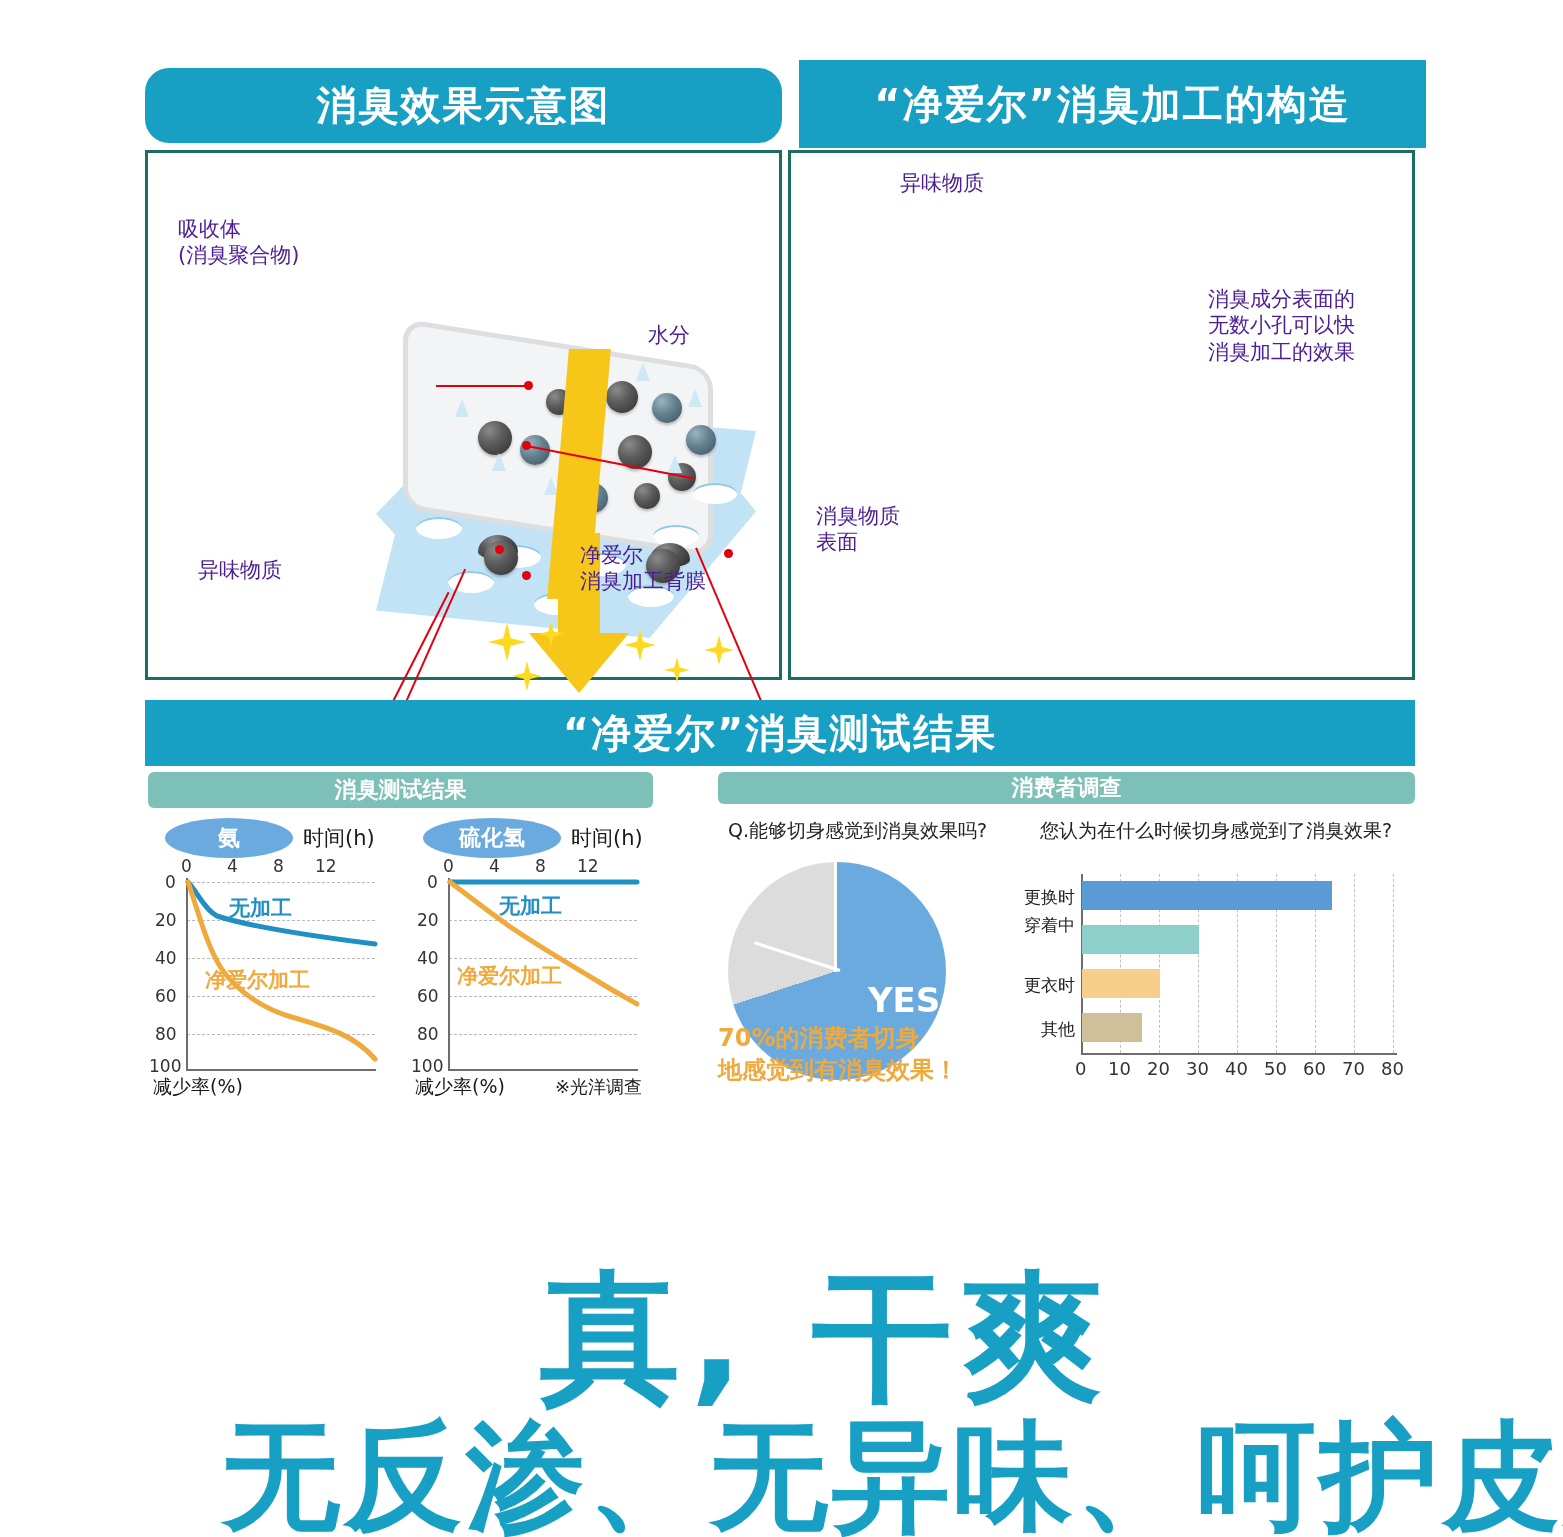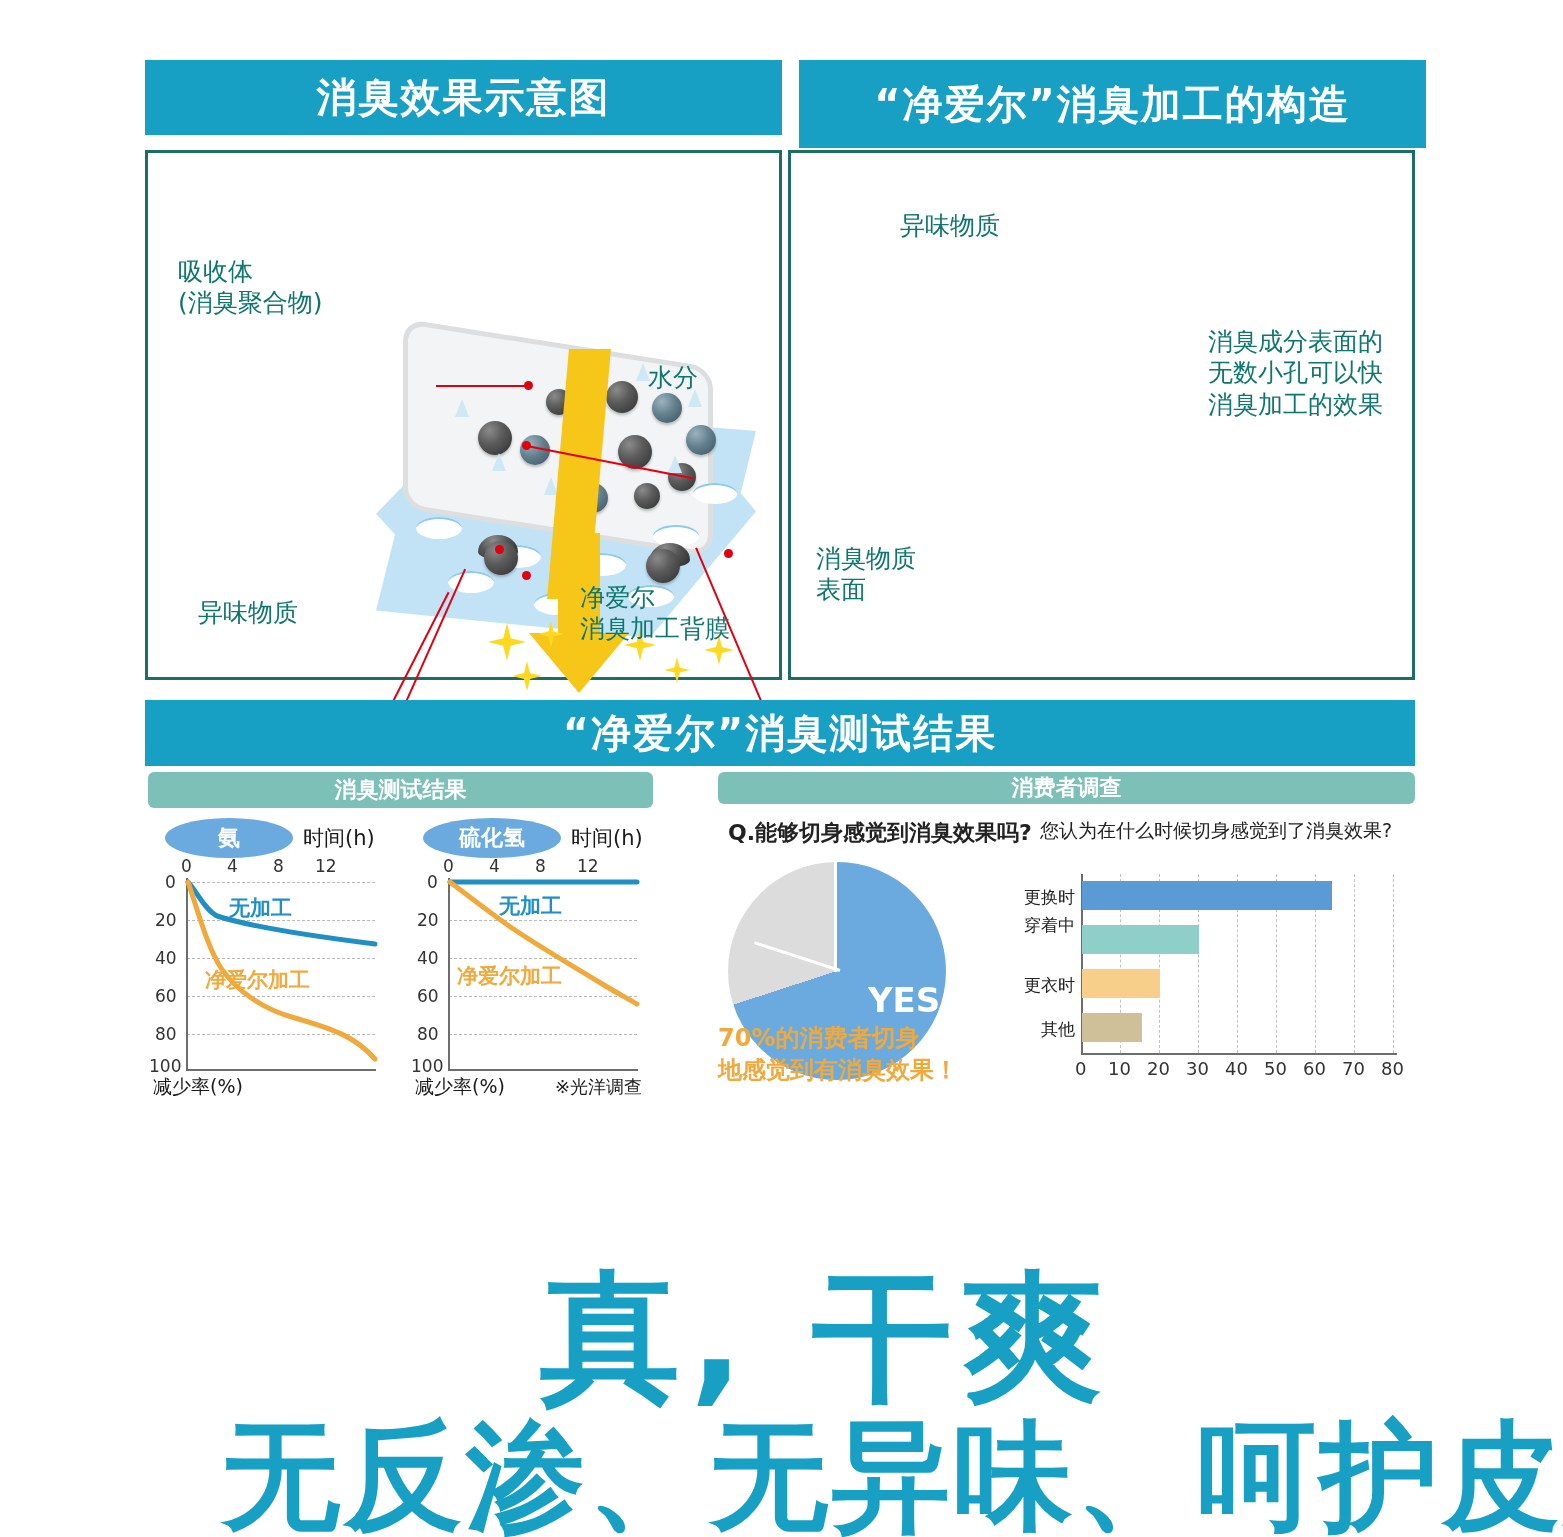"消臭效果示意图" div.abs { border-radius: none -> 24px; top: 60px -> 68px }
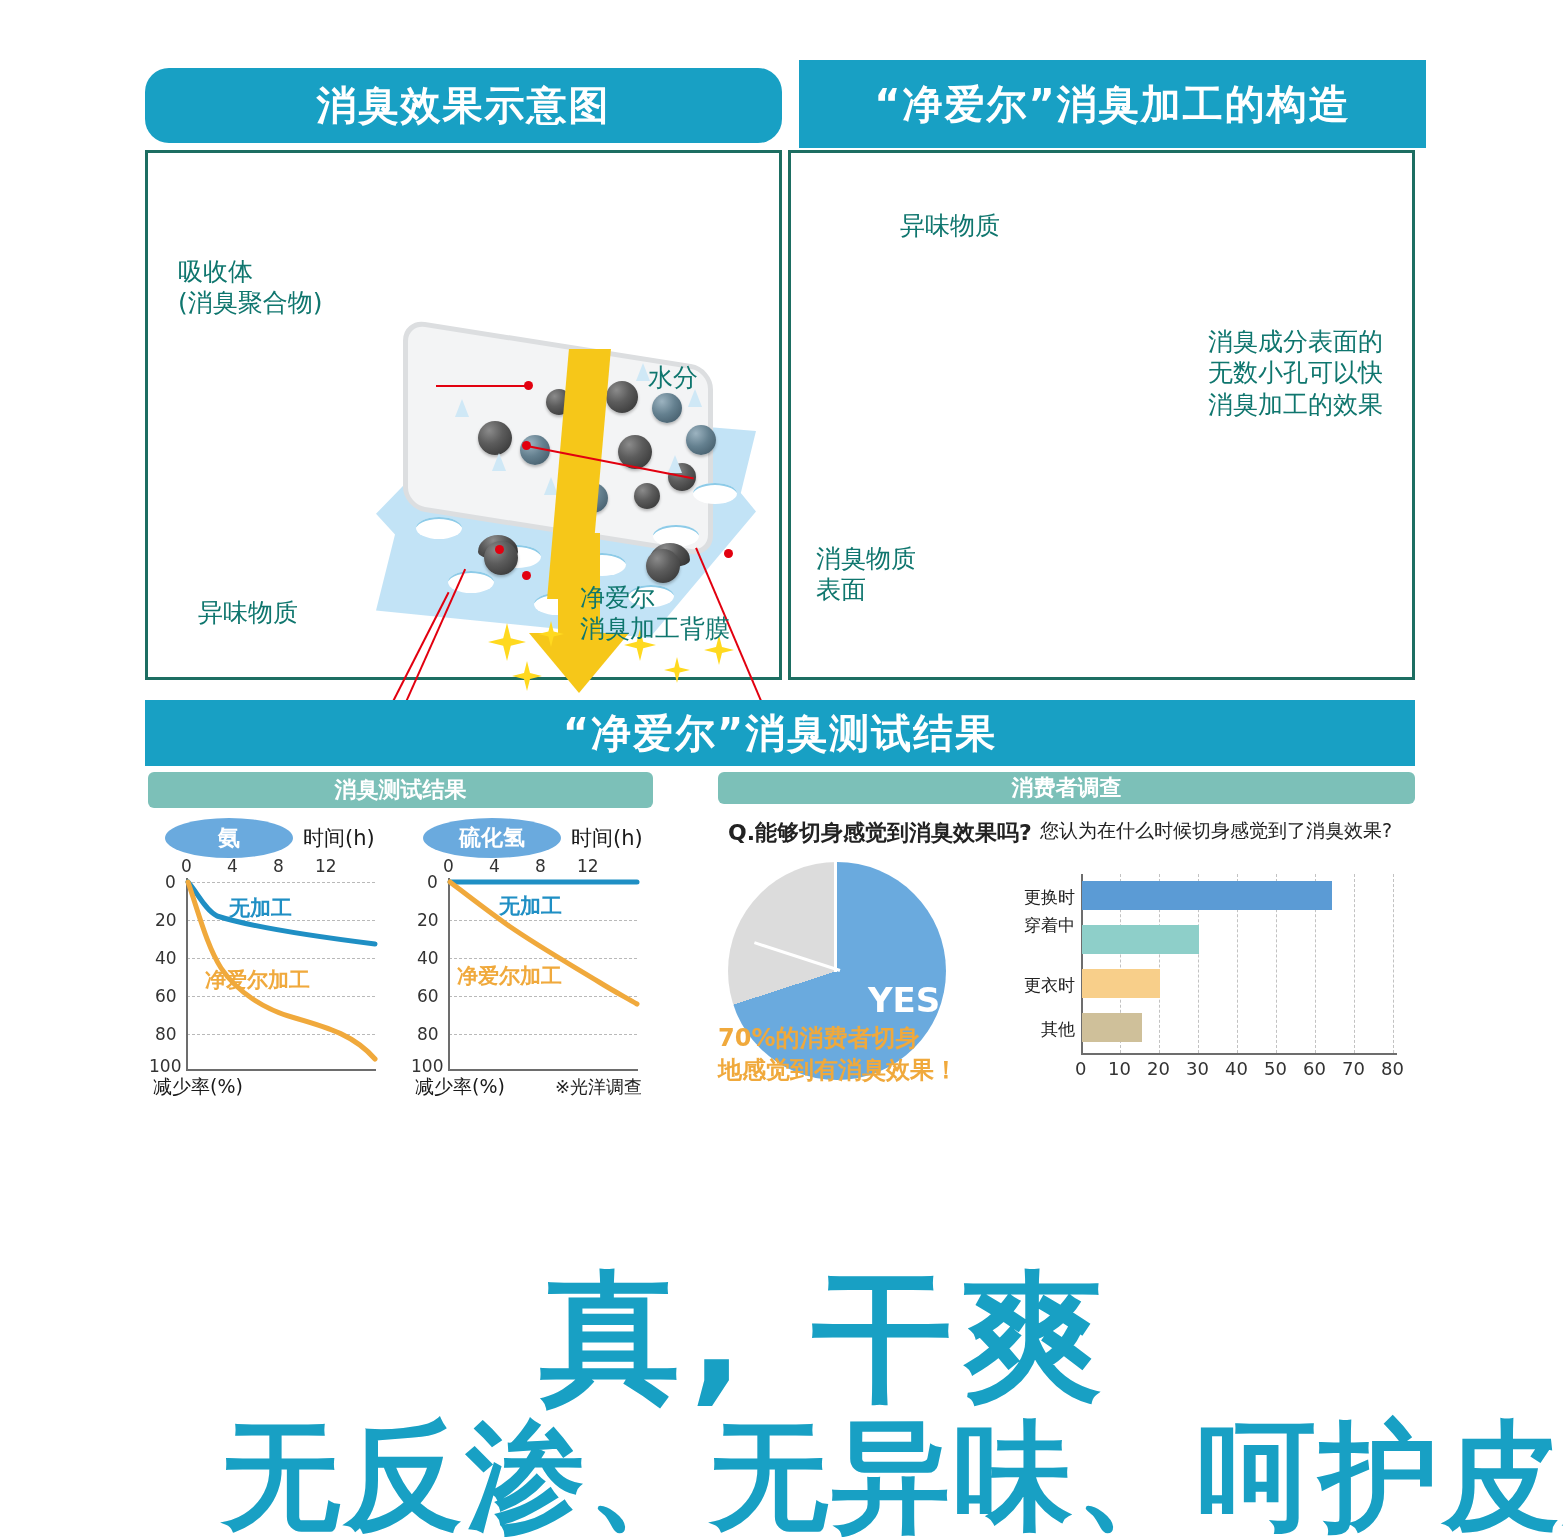"异味物质" .lbl { color: #0f766e -> #4c1d95; font-size: 25px -> 21px; margin-top: 40px -> none }
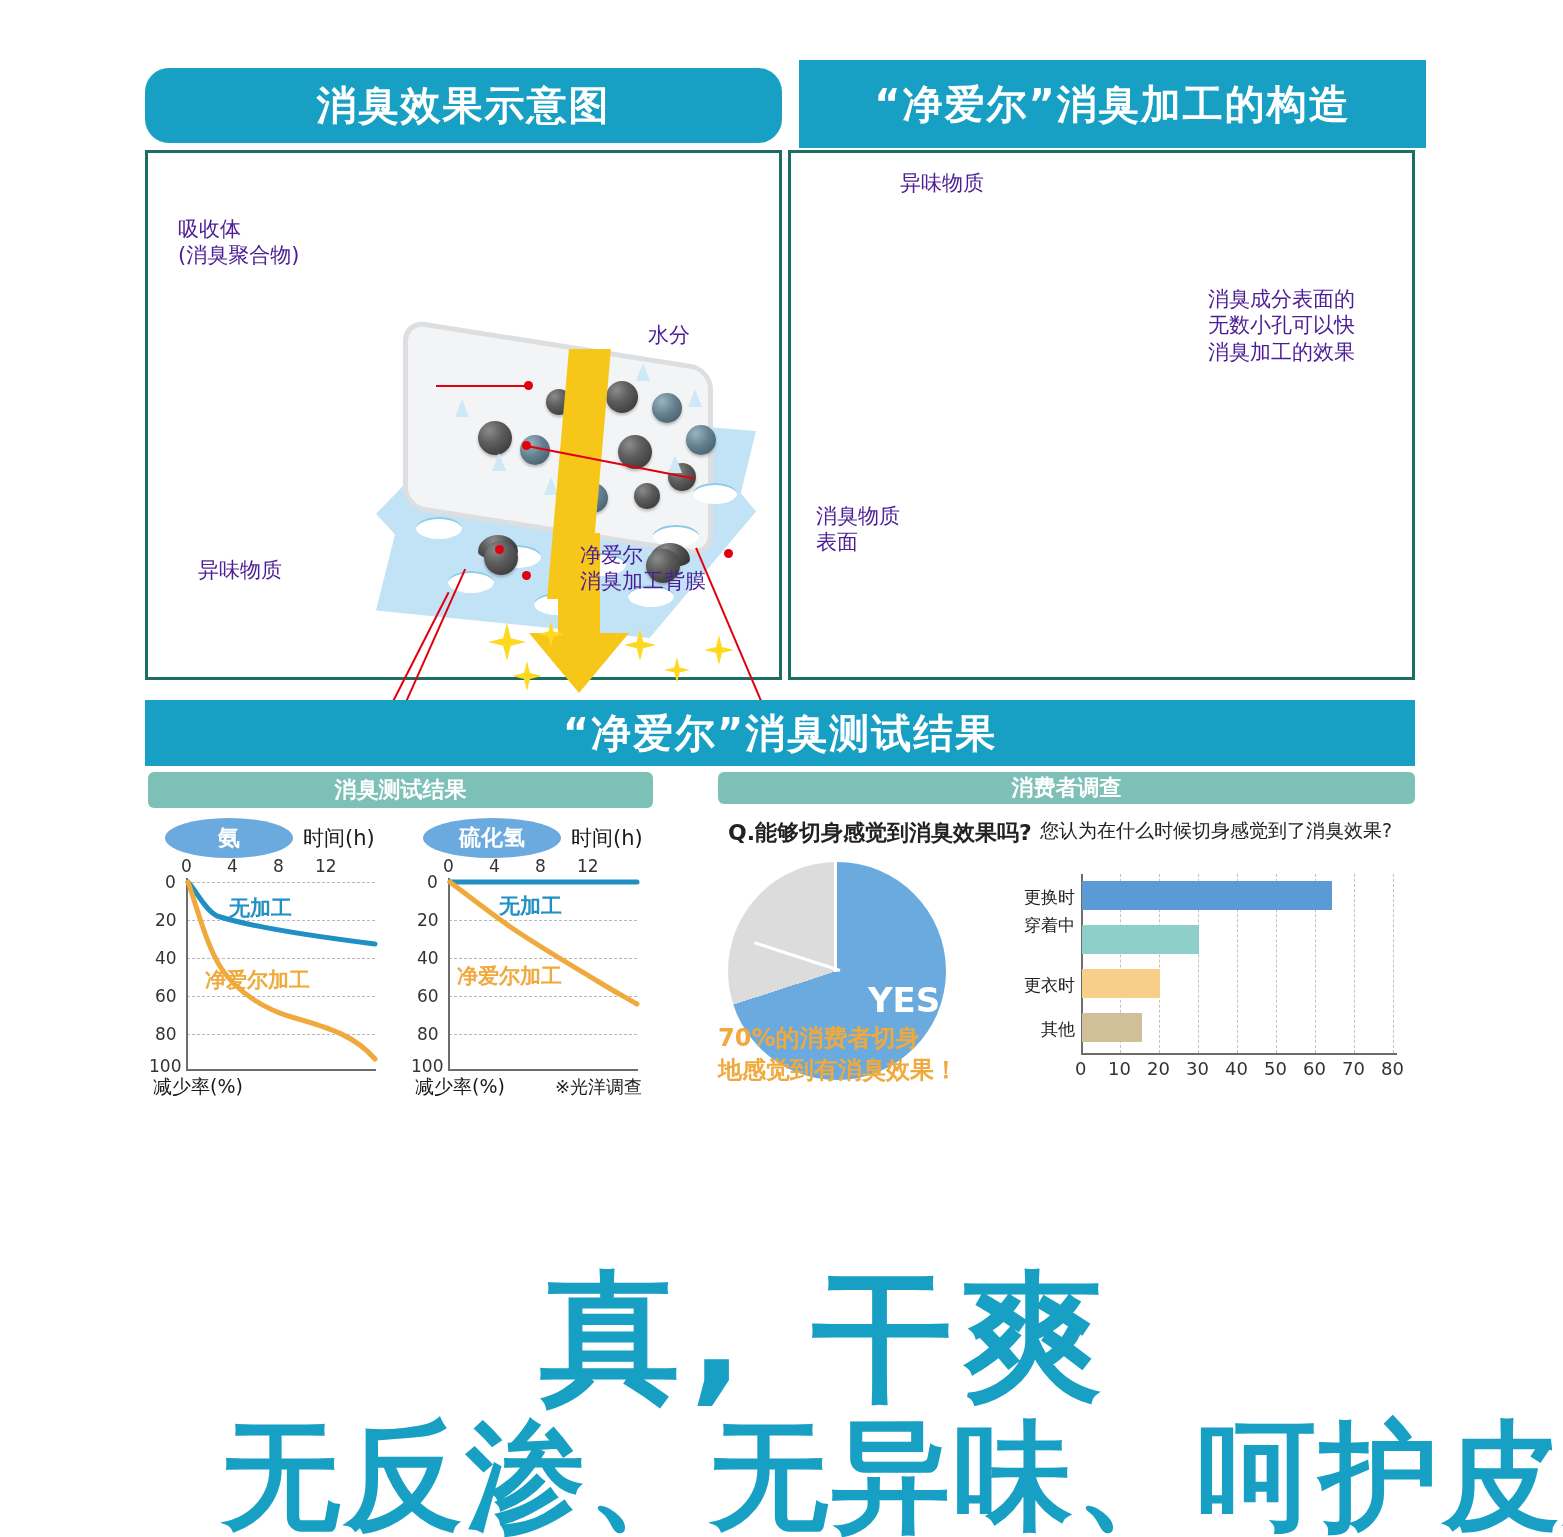"Q.能够切身感觉到消臭效果吗?" div.abs { font-size: 22px -> 19px; font-weight: 700 -> 400 }
